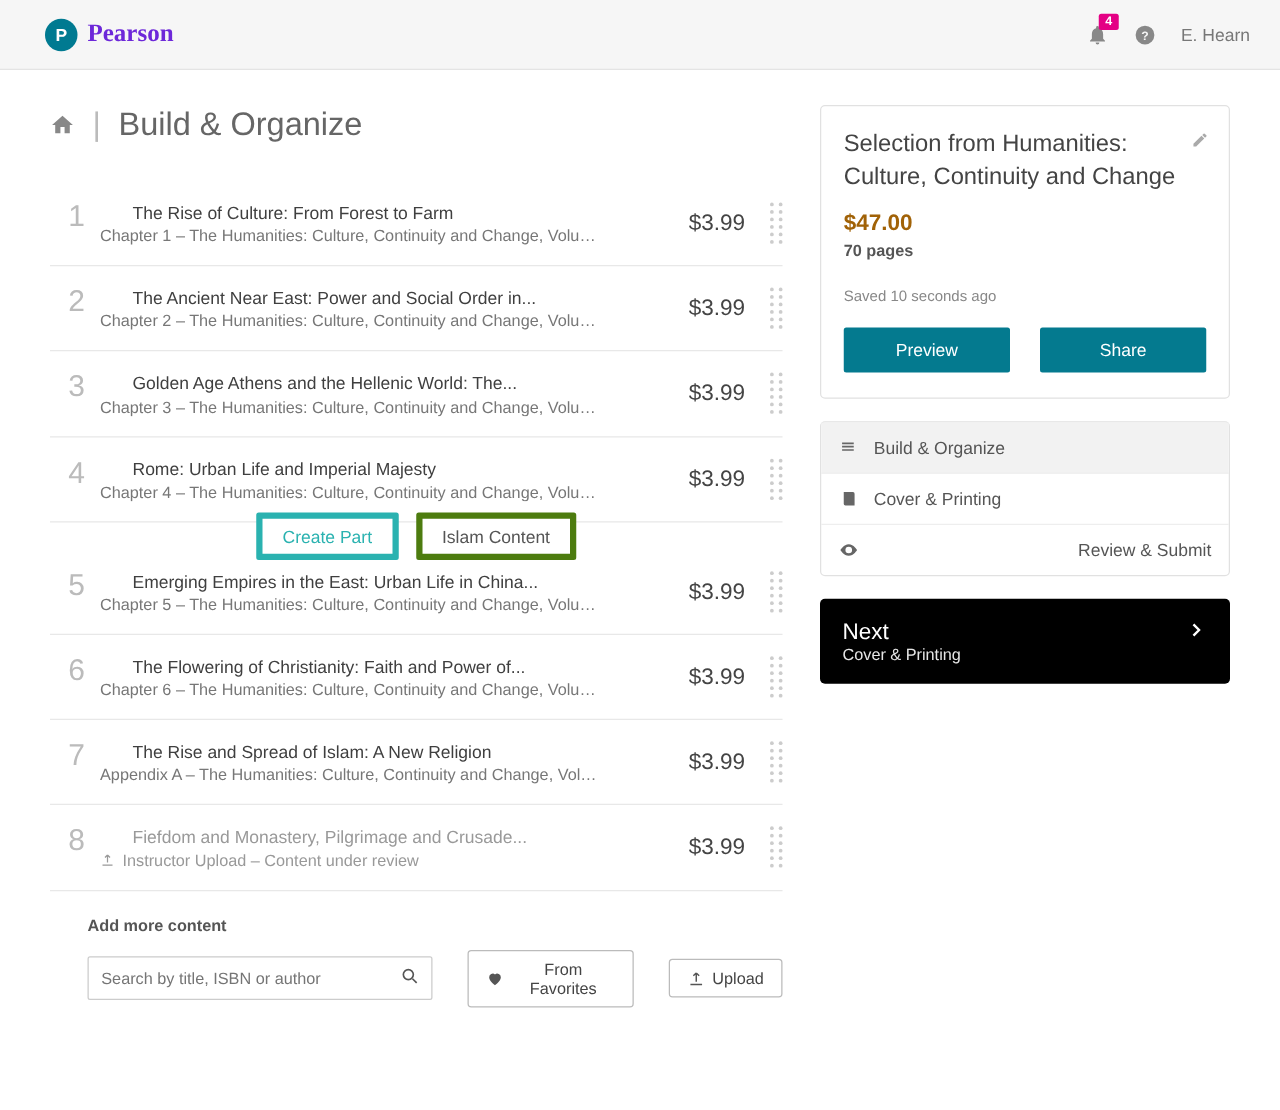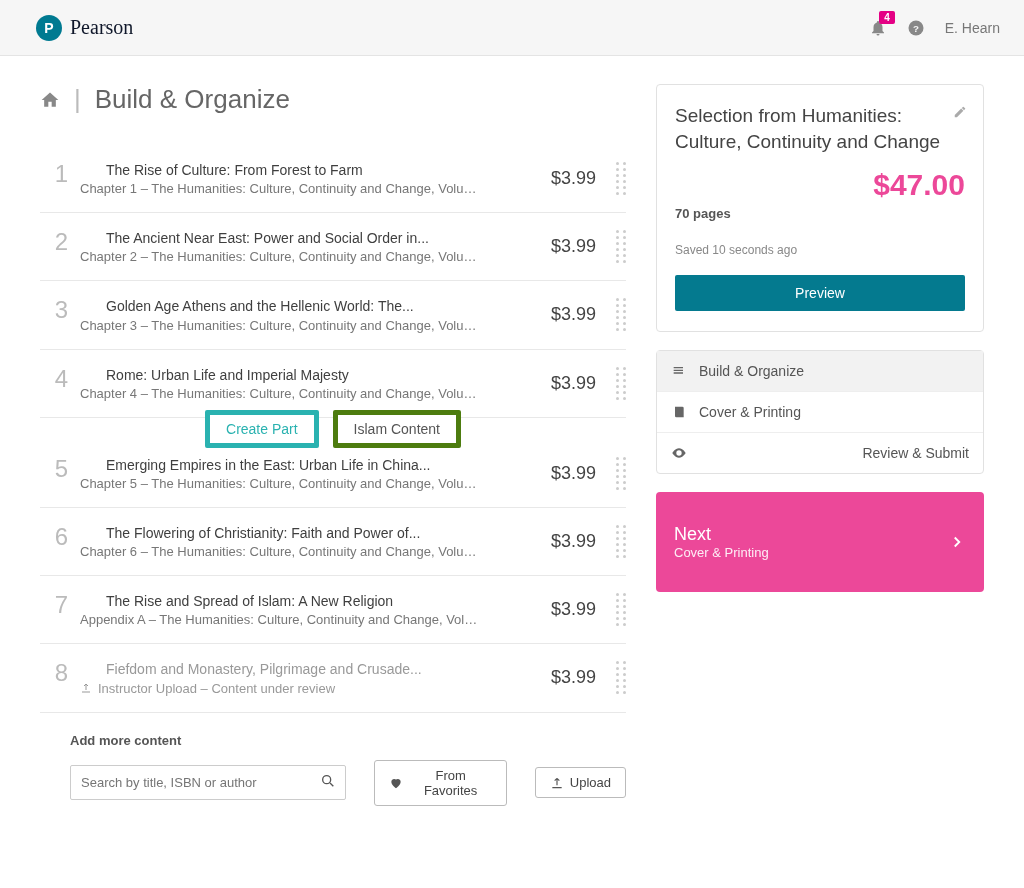"Pearson" .logo-text { color: #0f172a -> #6d28d9; font-weight: 400 -> 700 }
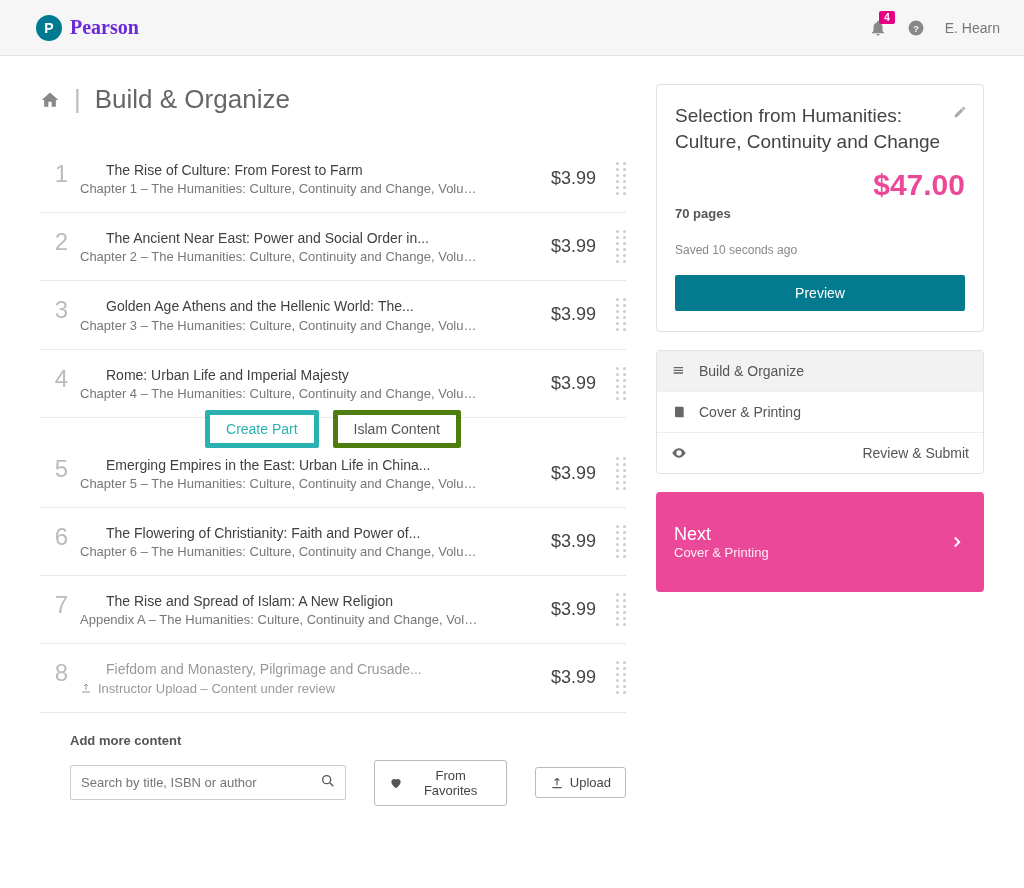"$47.00" .summary-price { color: #ec4899 -> #a16207; font-size: 30px -> 18px; text-align: right -> none }
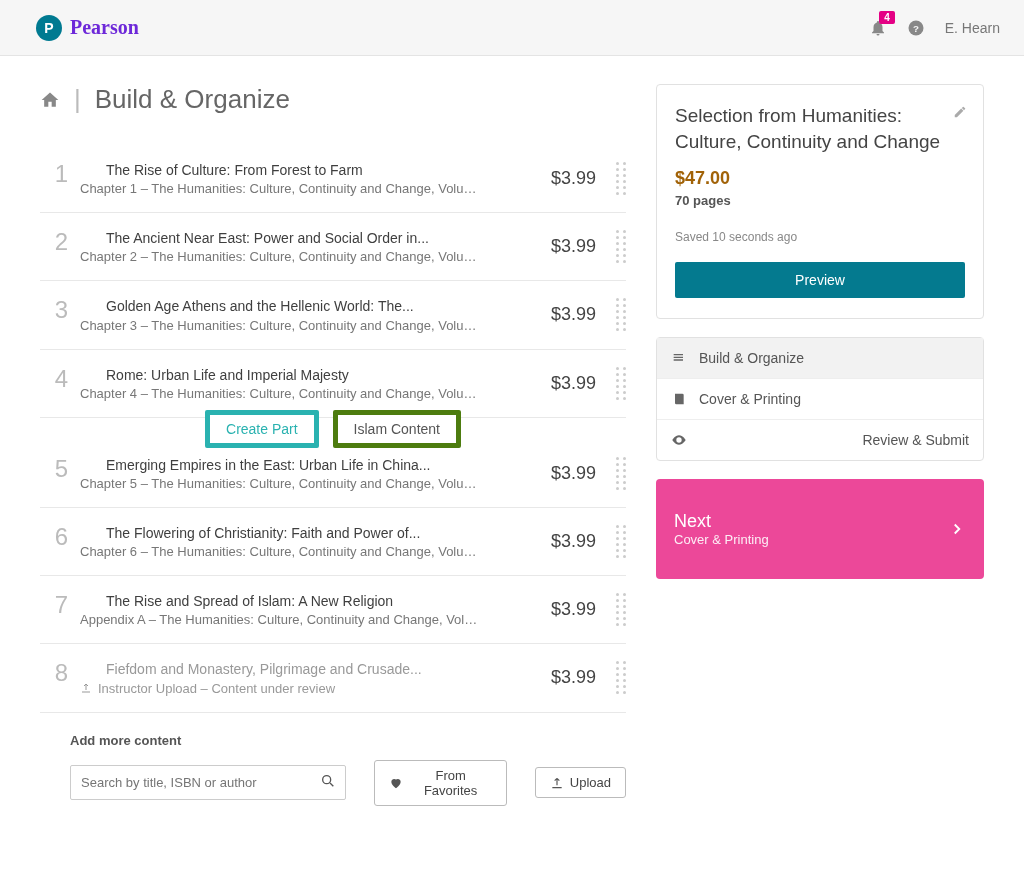"Share" button.teal-btn { html: none -> <button>Share</button> }
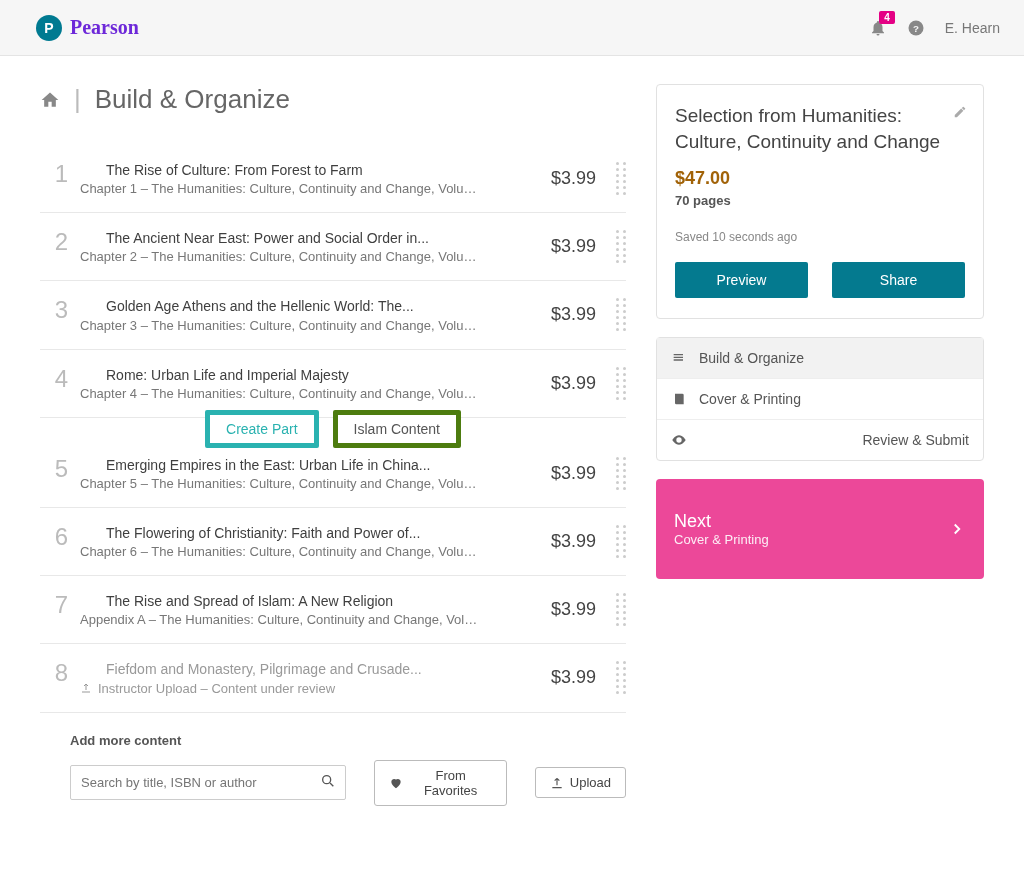"Next" .next-btn { align-items: center -> flex-start; background: #ec4899 -> #000000; padding: 32px 18px -> 16px 18px }
